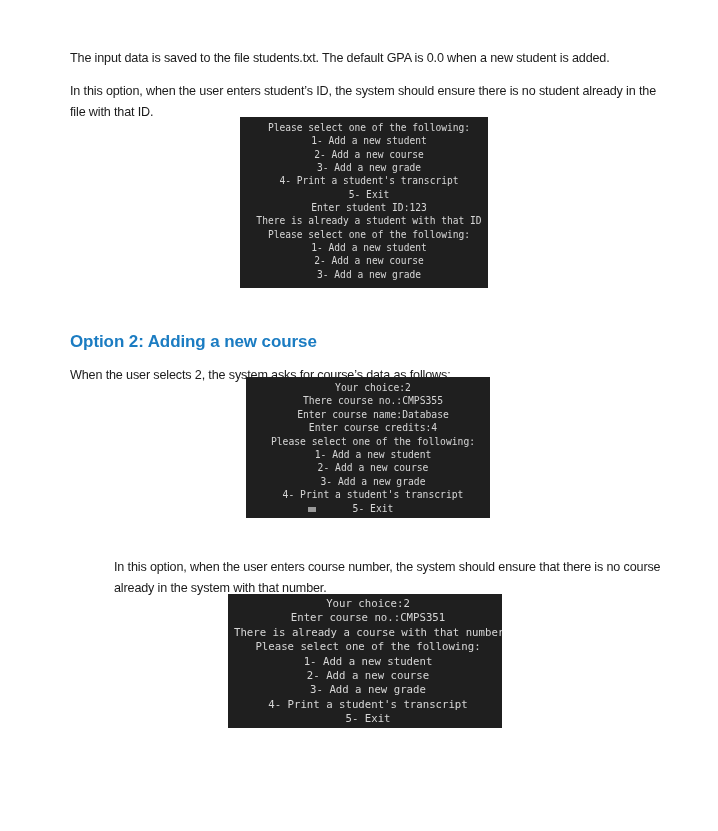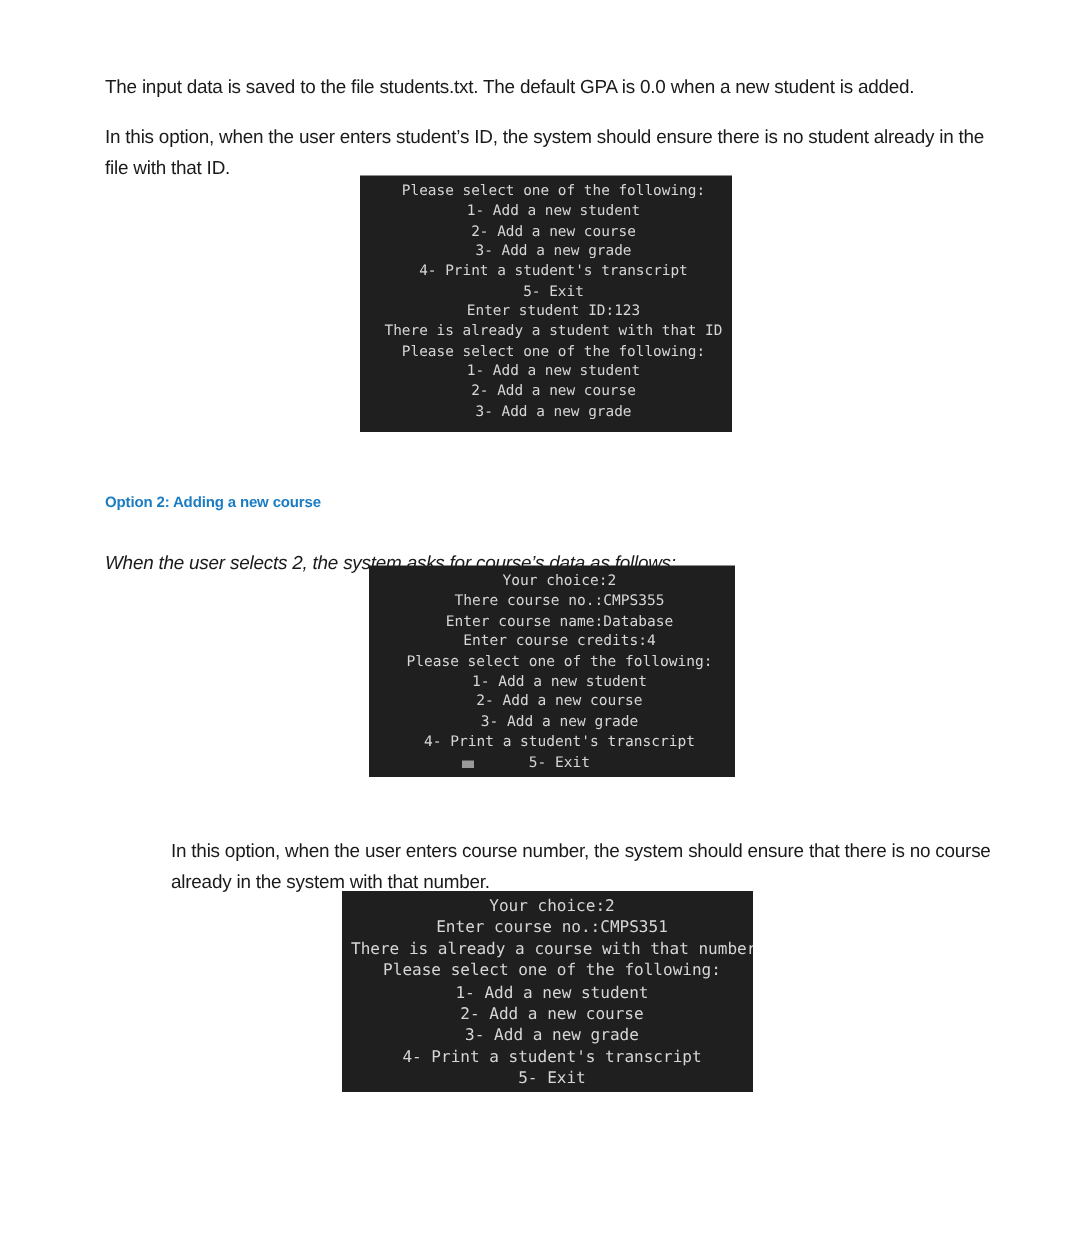"Option 2: Adding a new" .heading { font-size: 10px -> 17px }
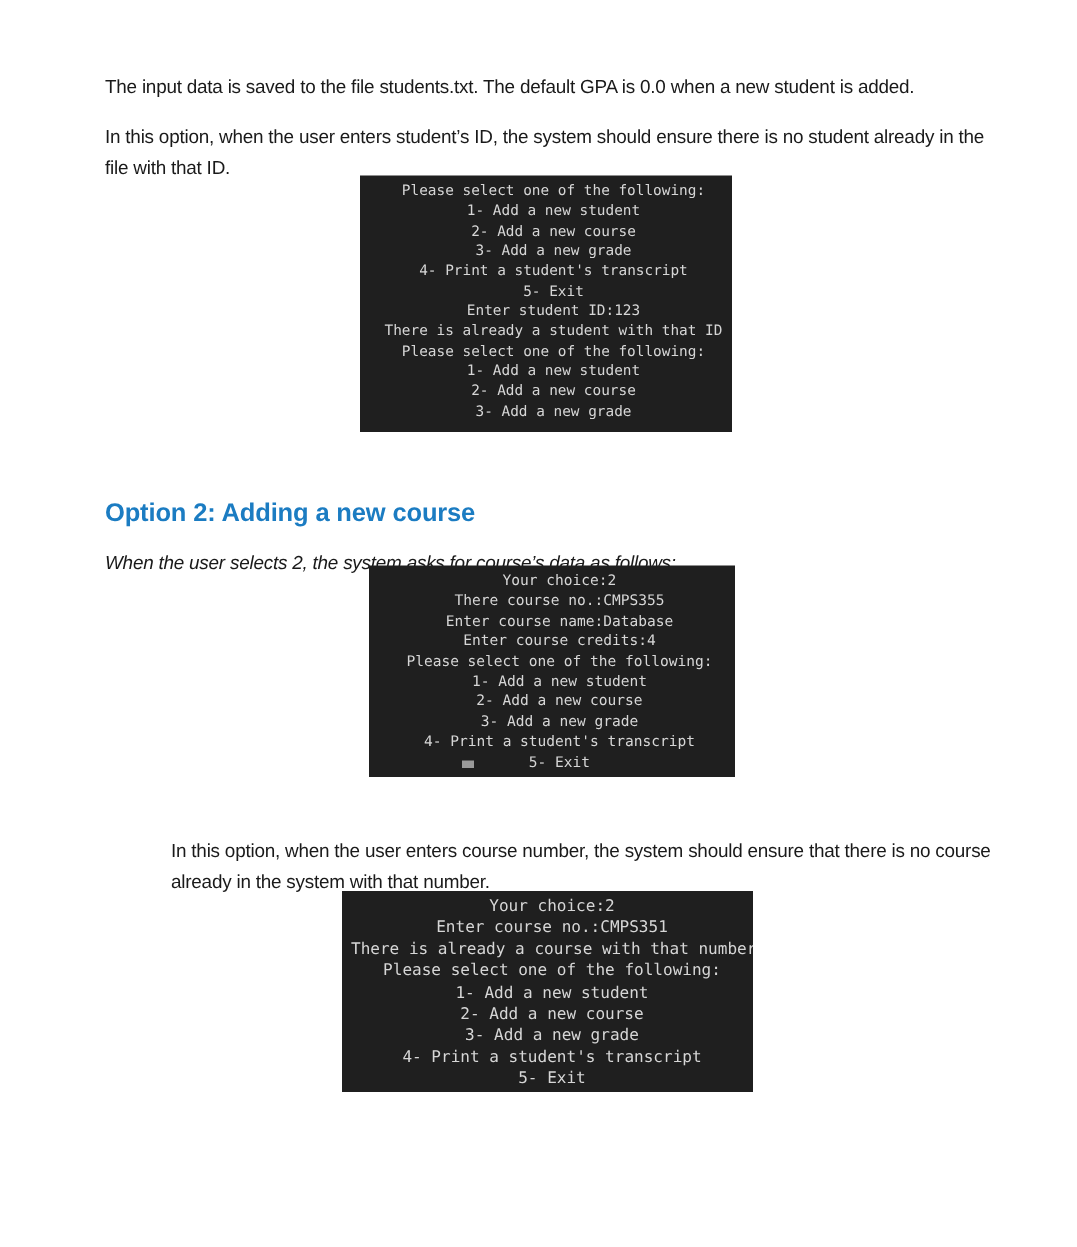"When the user selects 2," p.para { font-style: italic -> none }
